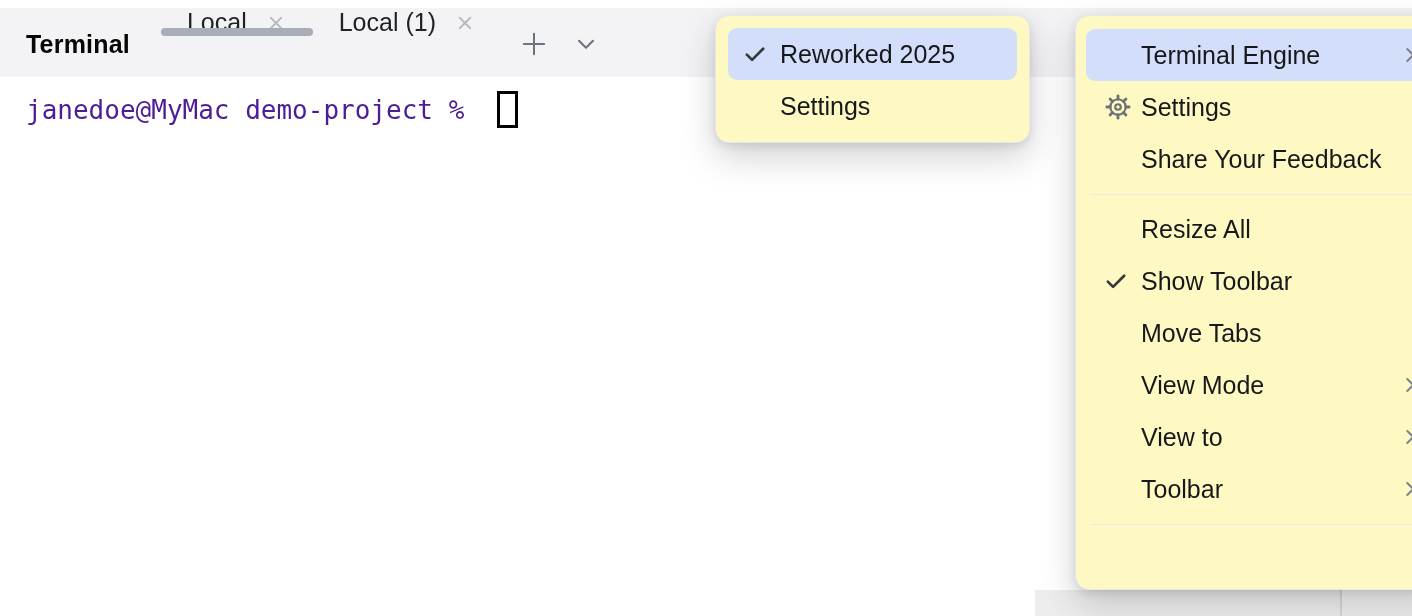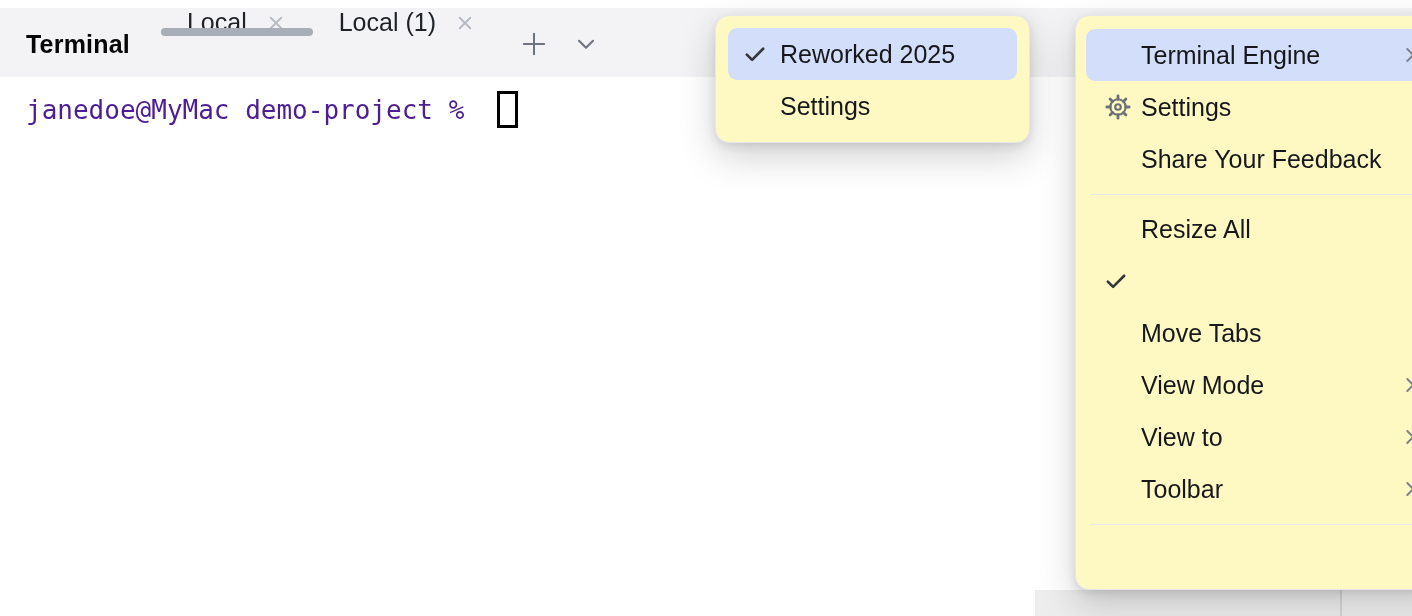"Show Toolbar" span.row-label { html: none -> <span>Show Toolbar</span> }
